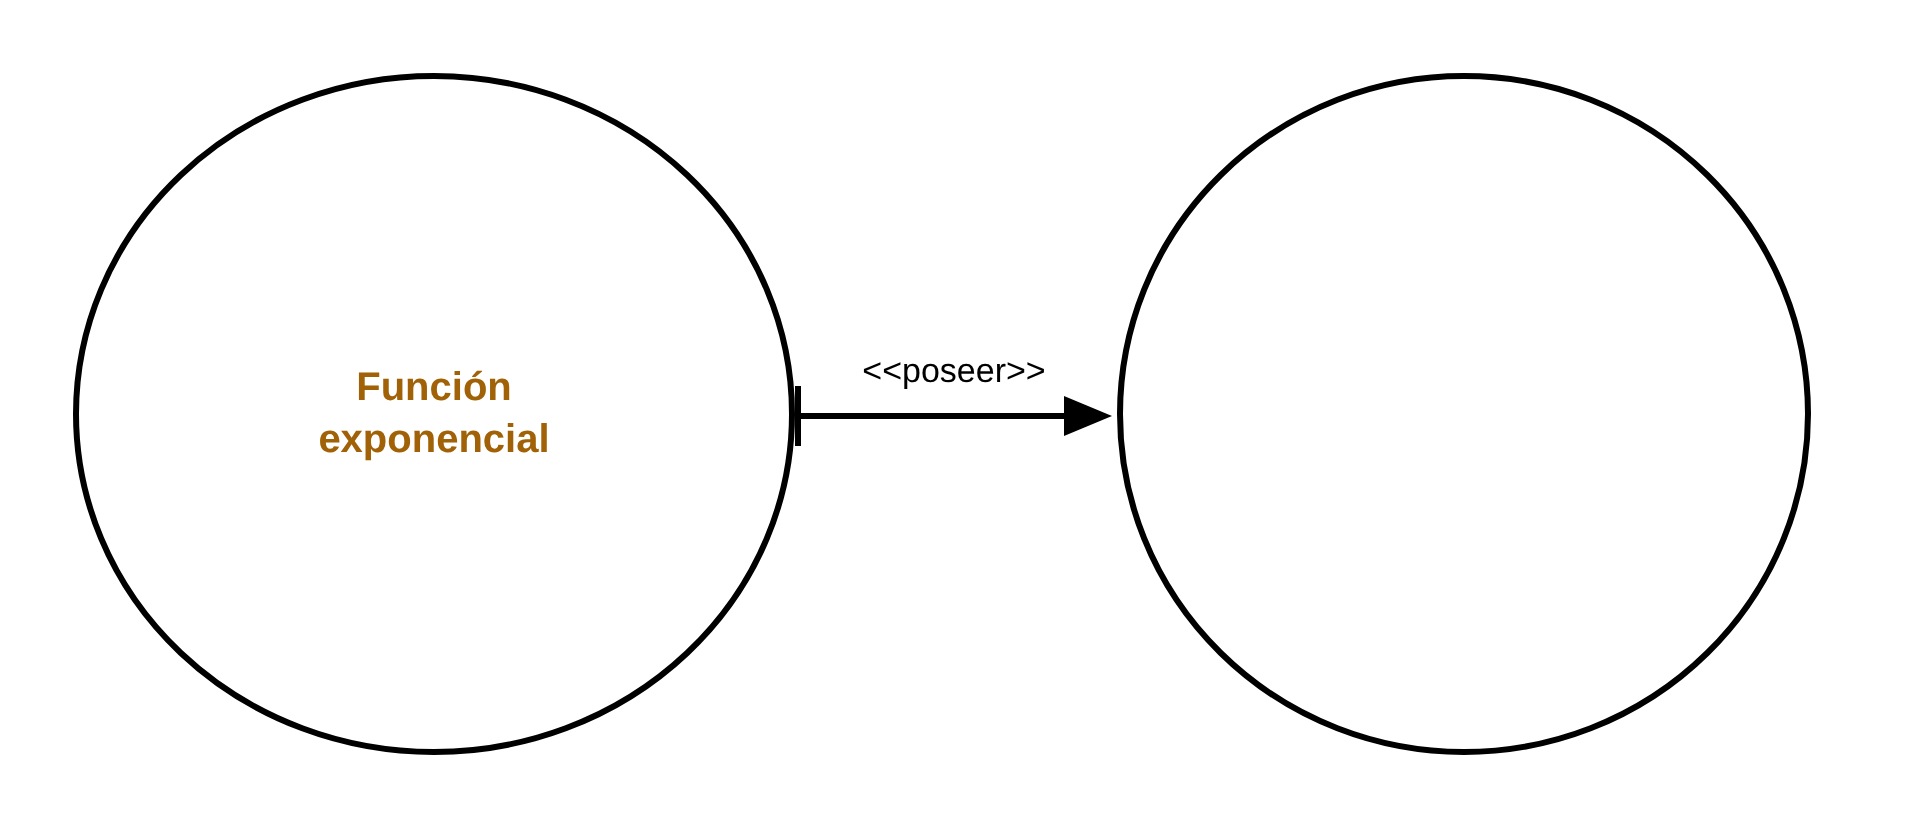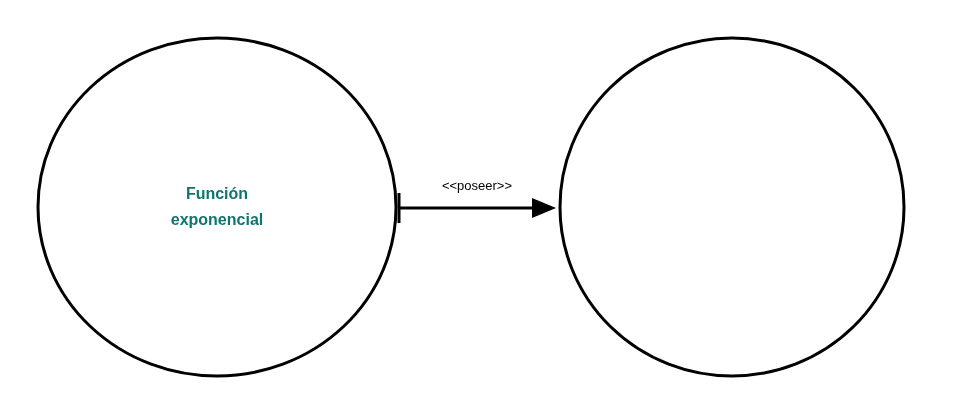"Función" .node-label { color: #0f766e -> #a16207; font-size: 16px -> 20px }
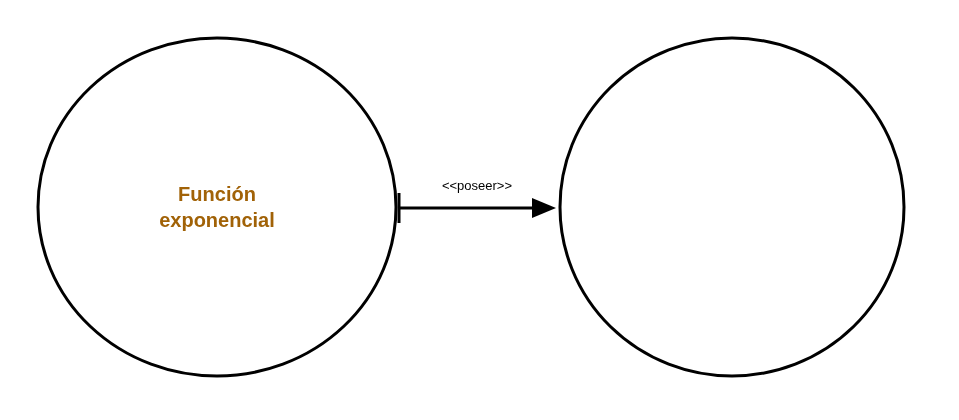"<<poseer>>" .edge-label { font-size: 13px -> 17px }
